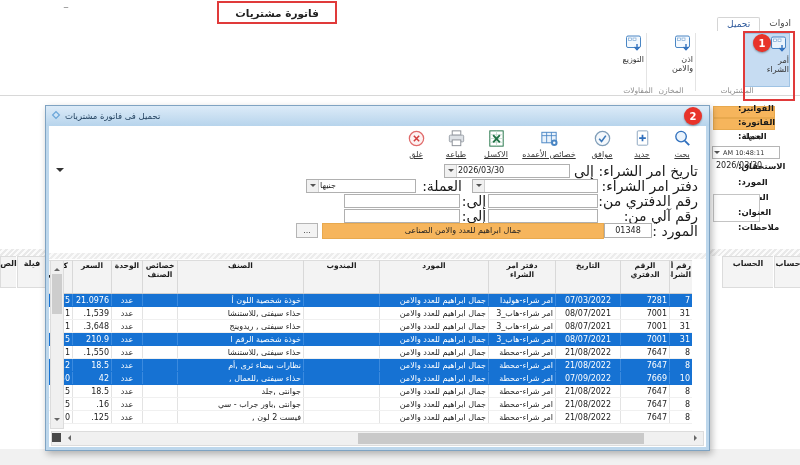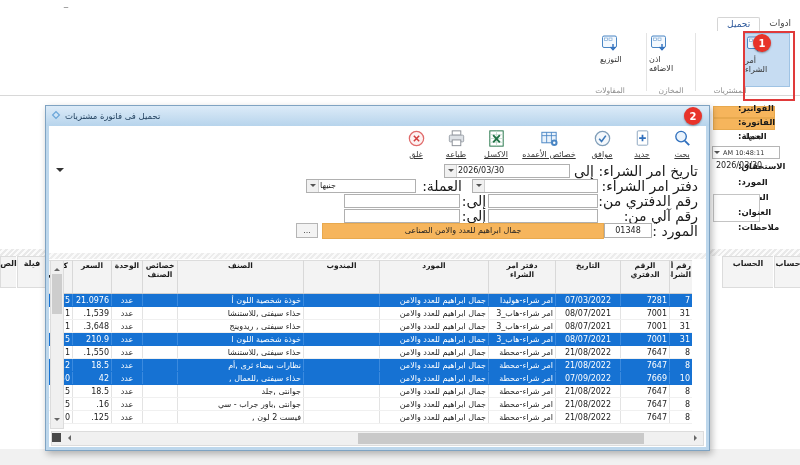"فاتورة مشتريات" div.titlebox { html: none -> <div> <span>فاتورة مشتريات</span> </div> }
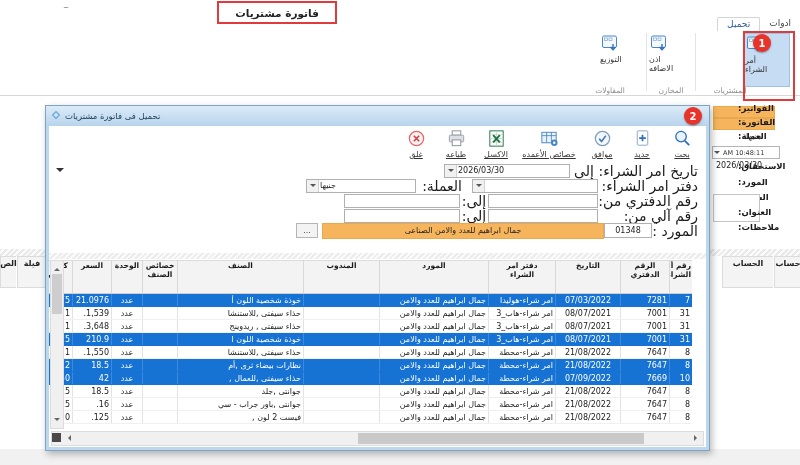"التوزيع" .rbtn { align-items: flex-end -> flex-start }
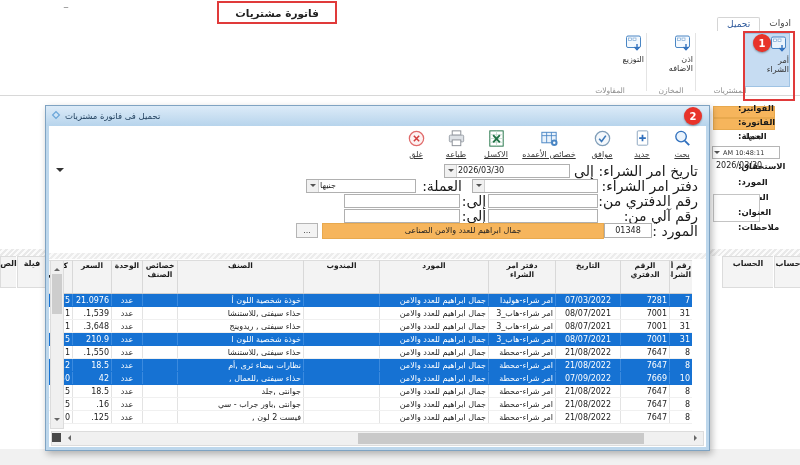"الاضافه" span { text: الاضافه -> والامن }
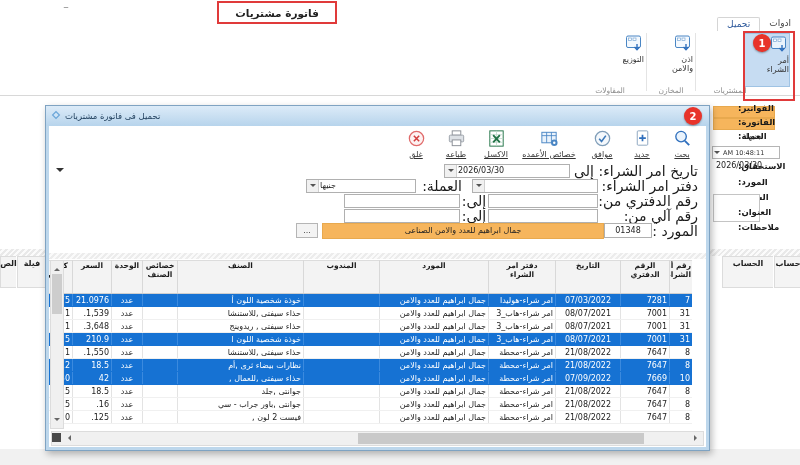"المقاولات" div.rgroup { right: 168px -> 140px }
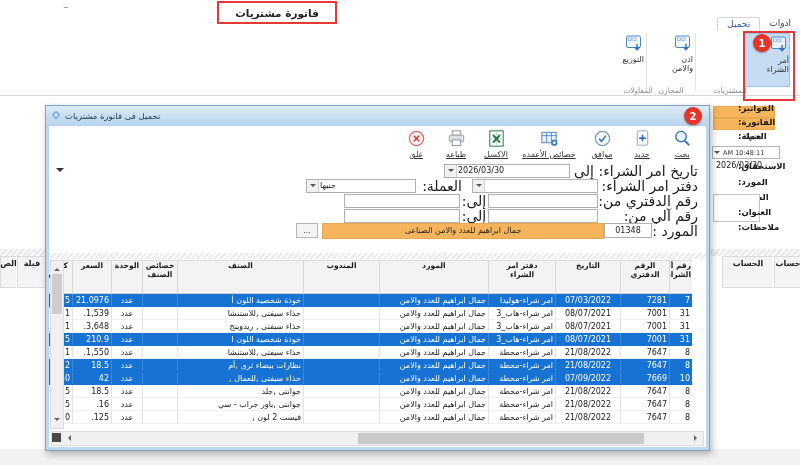"المشتريات" div.rgroup { right: 26px -> 19px }
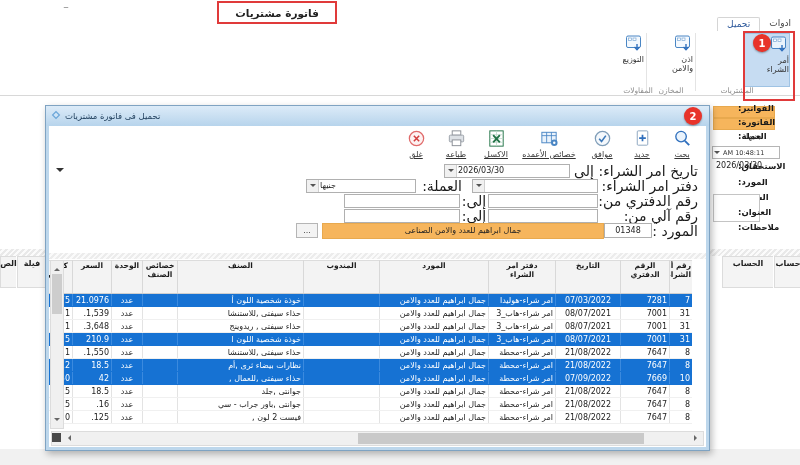"خوذة شخصية اللون ا" td.c-item { text: اللون -> الرقم }
